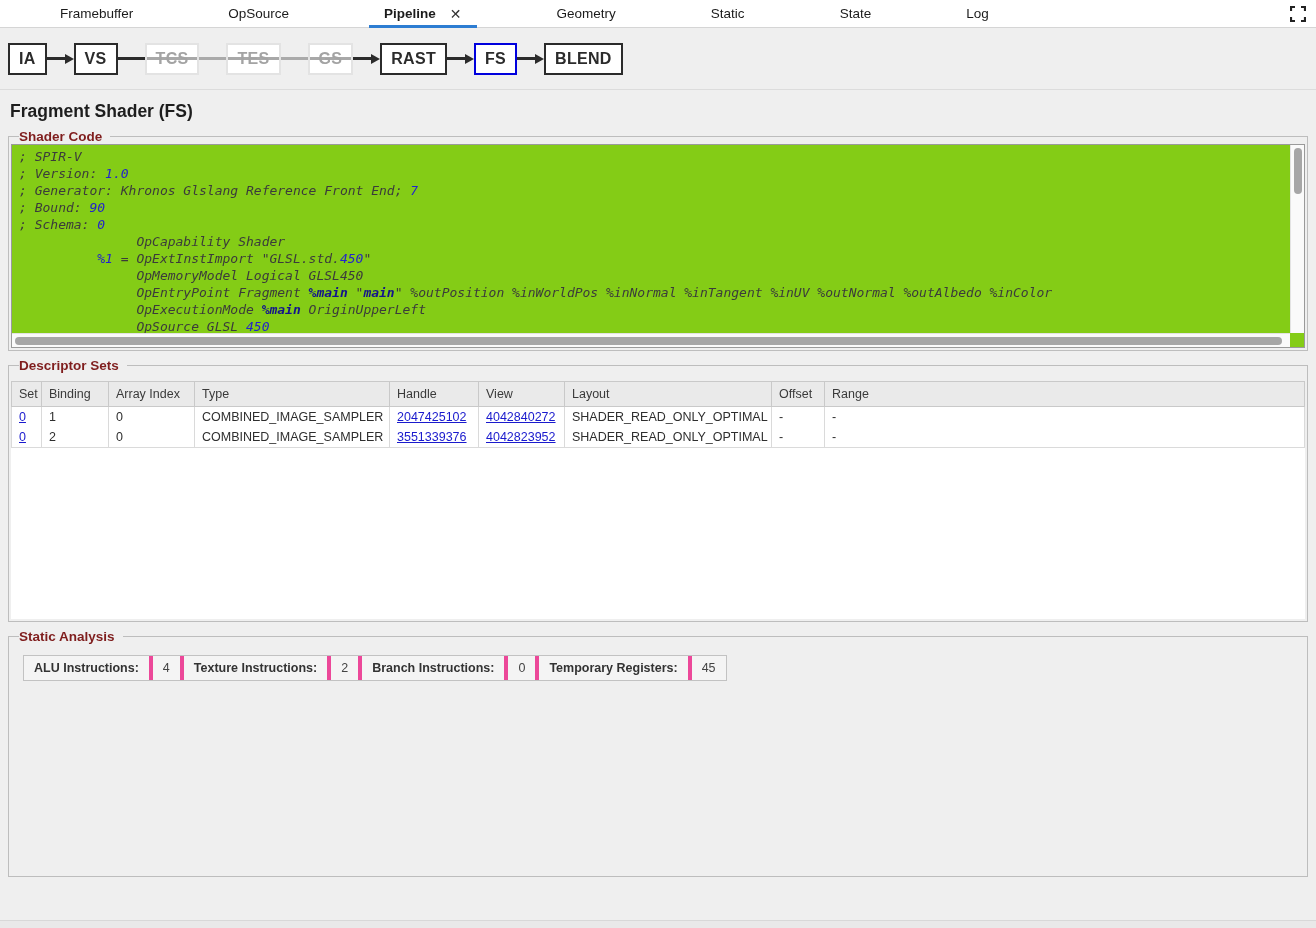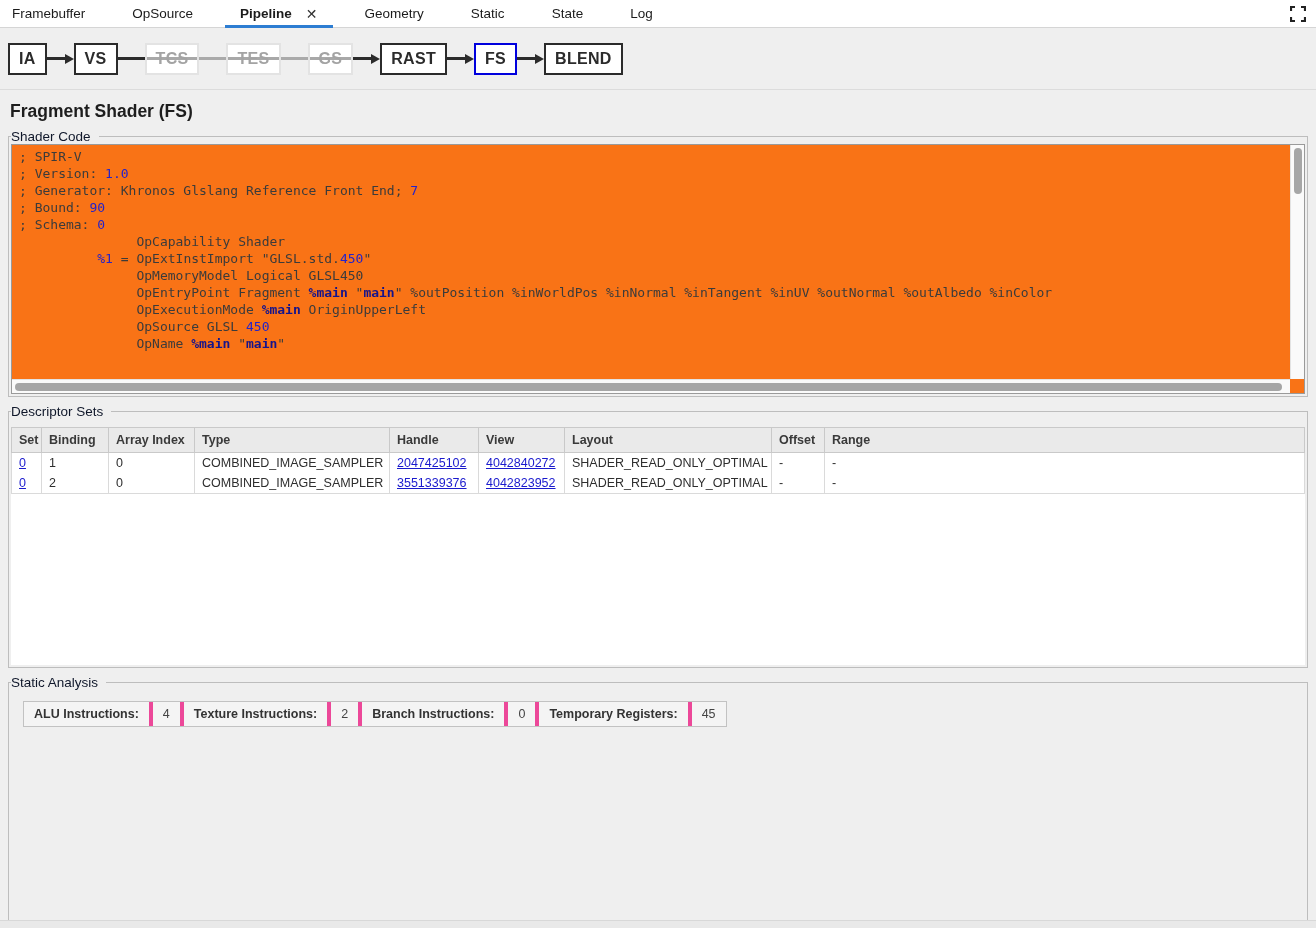"Framebuffer" .tab { margin-left: none -> 48px }
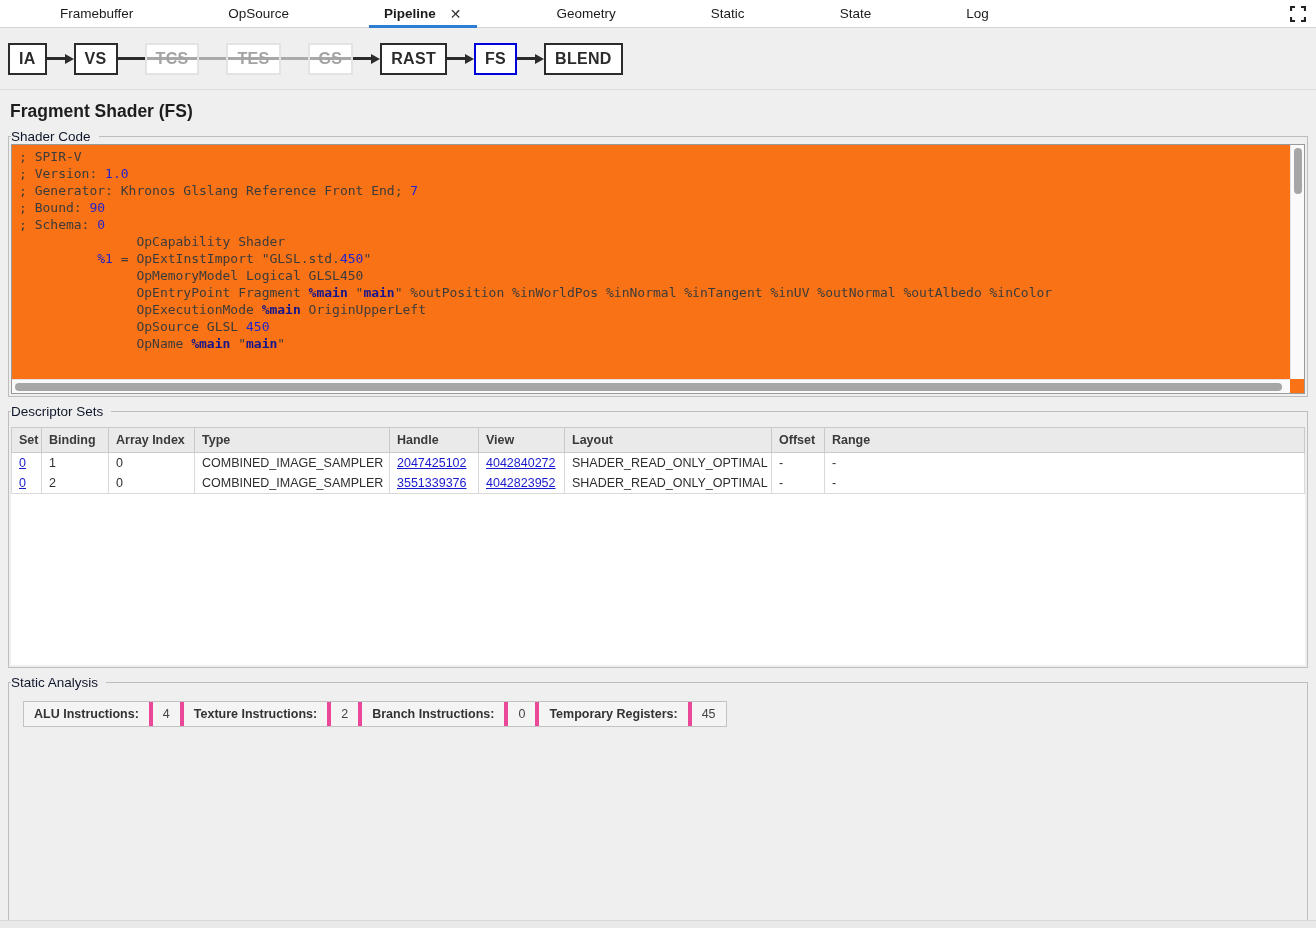"Shader Code" legend { color: #0f172a -> #7f1d1d; font-weight: normal -> bold; margin-left: 0 -> 8px }
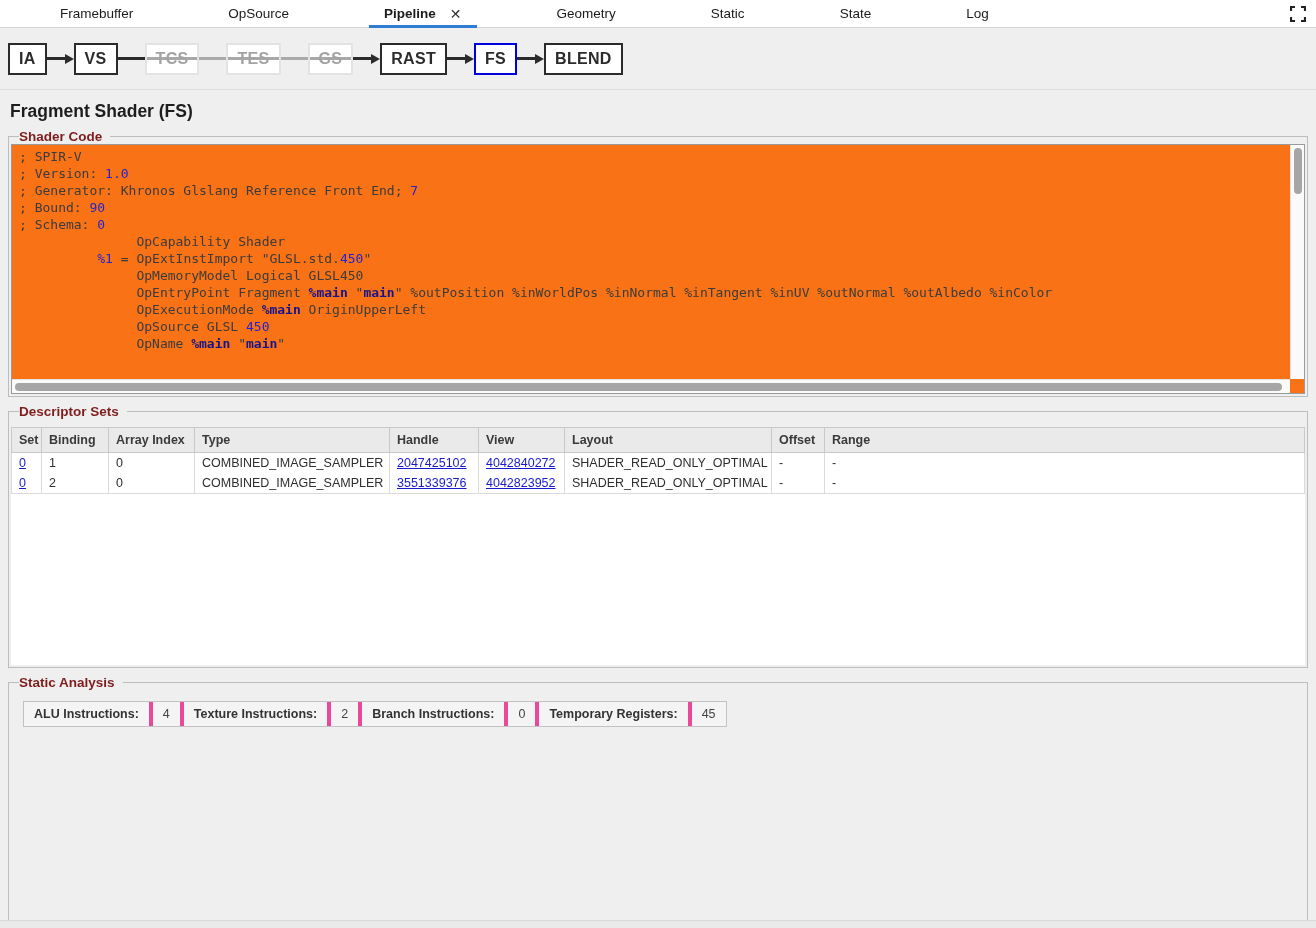"; SPIR-V" .codebox { background: #f97316 -> #84cc16; font-style: none -> italic; height: 250px -> 204px }
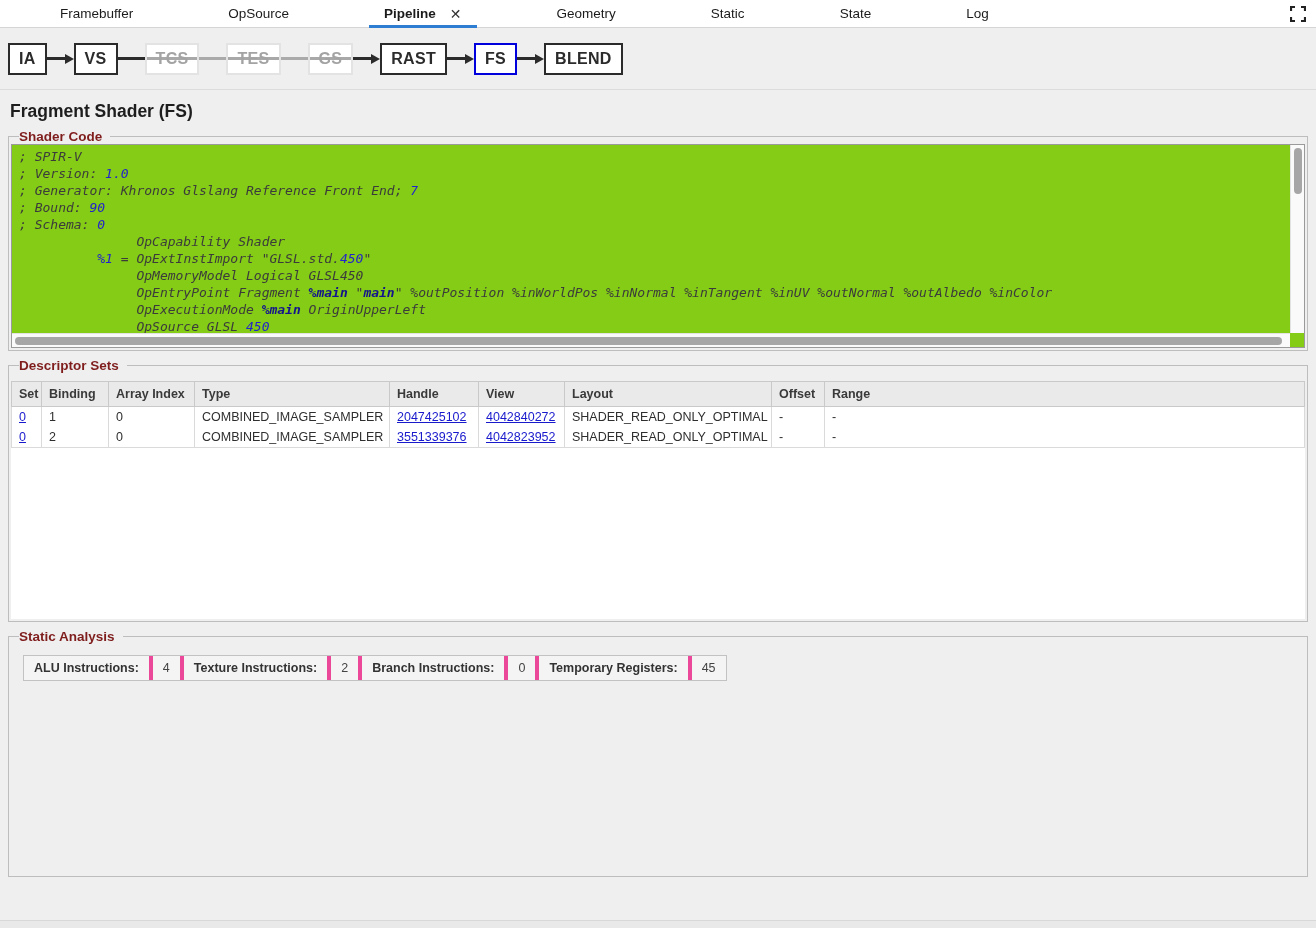"Set" table.ds th { font-weight: bold -> normal }
